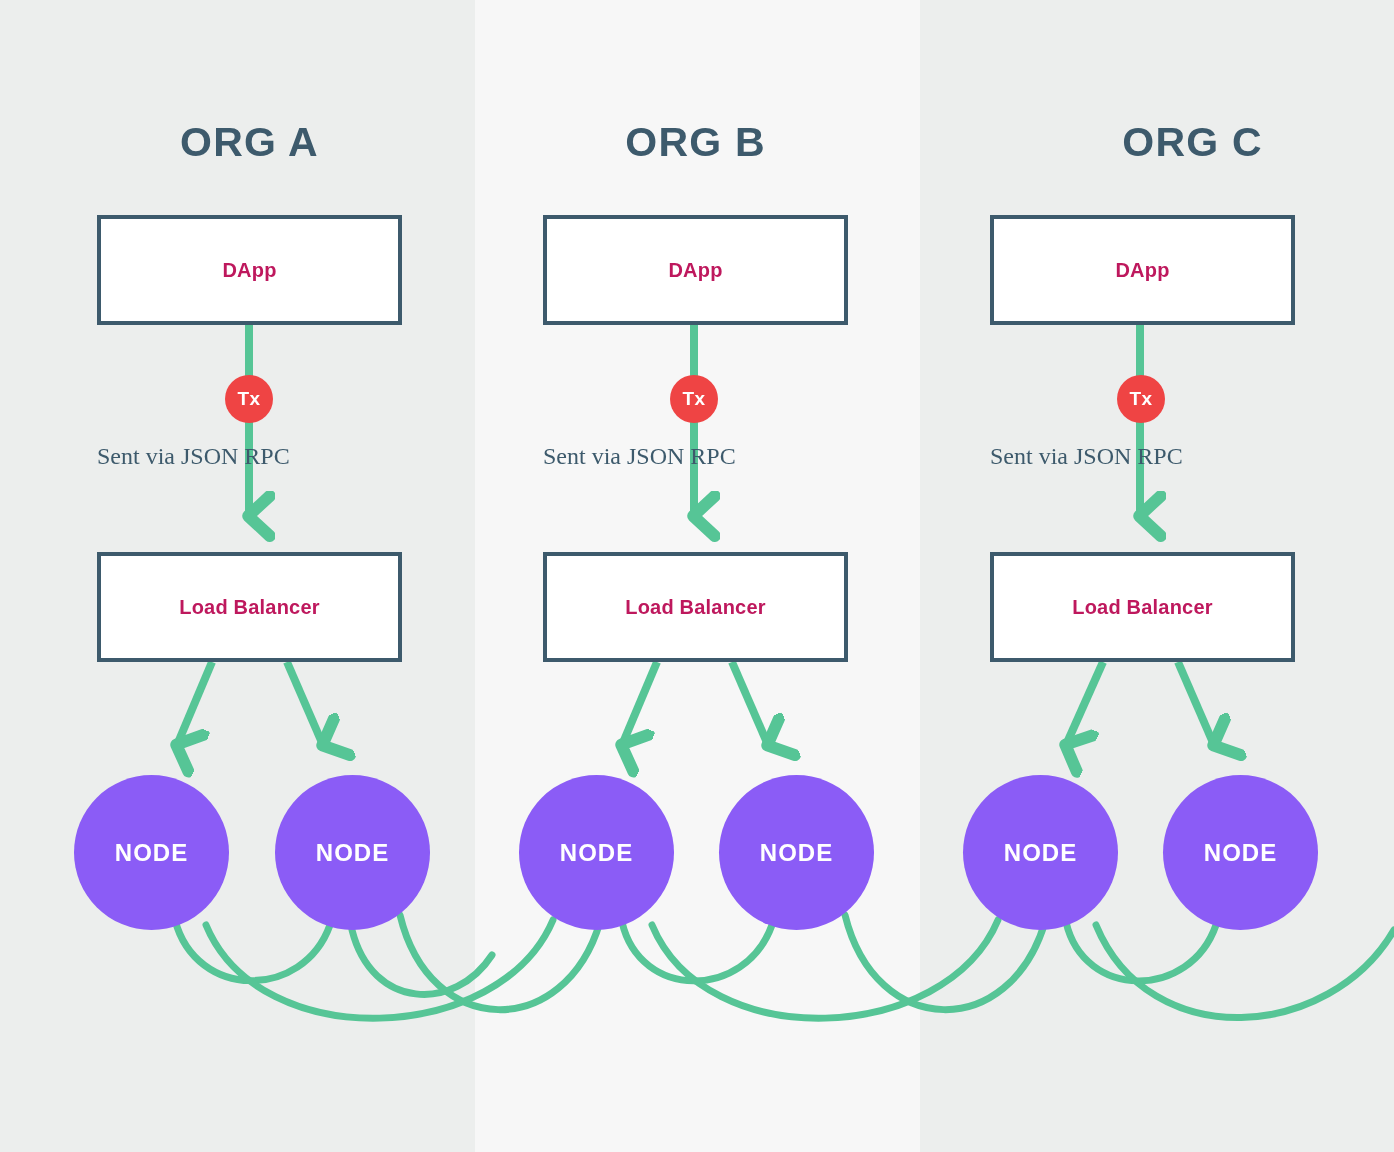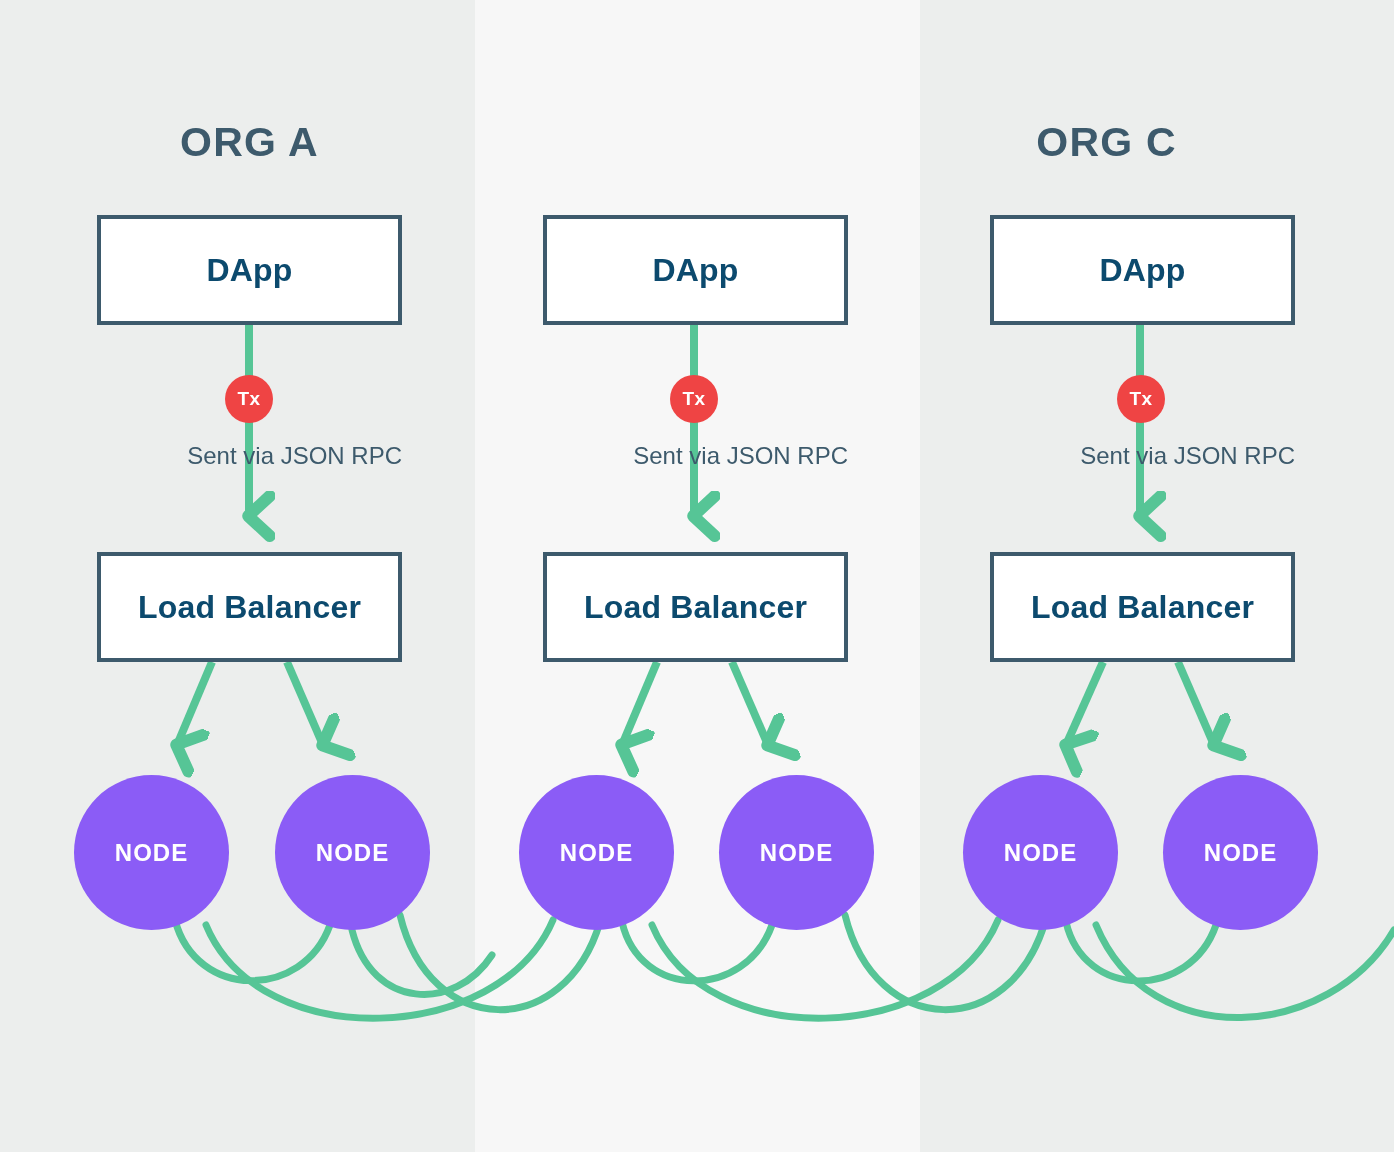"ORG B" div.org-title { html: none -> <div>ORG B</div> }
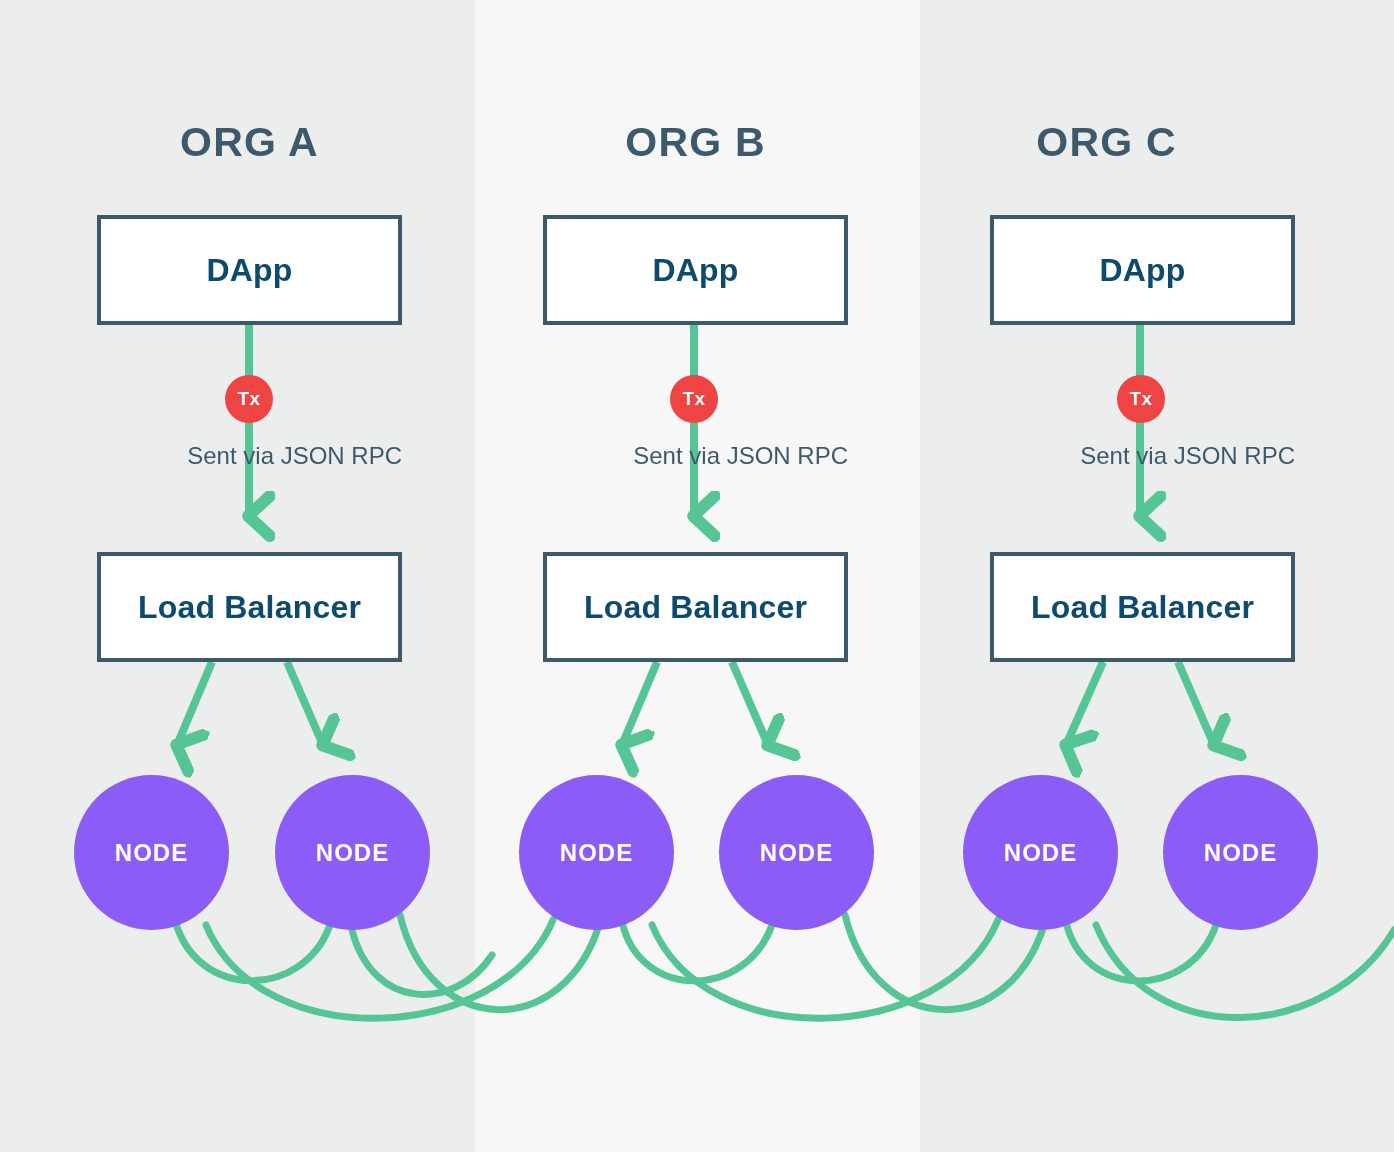"ORG C" div.org-title { left: 954px -> 1040px }
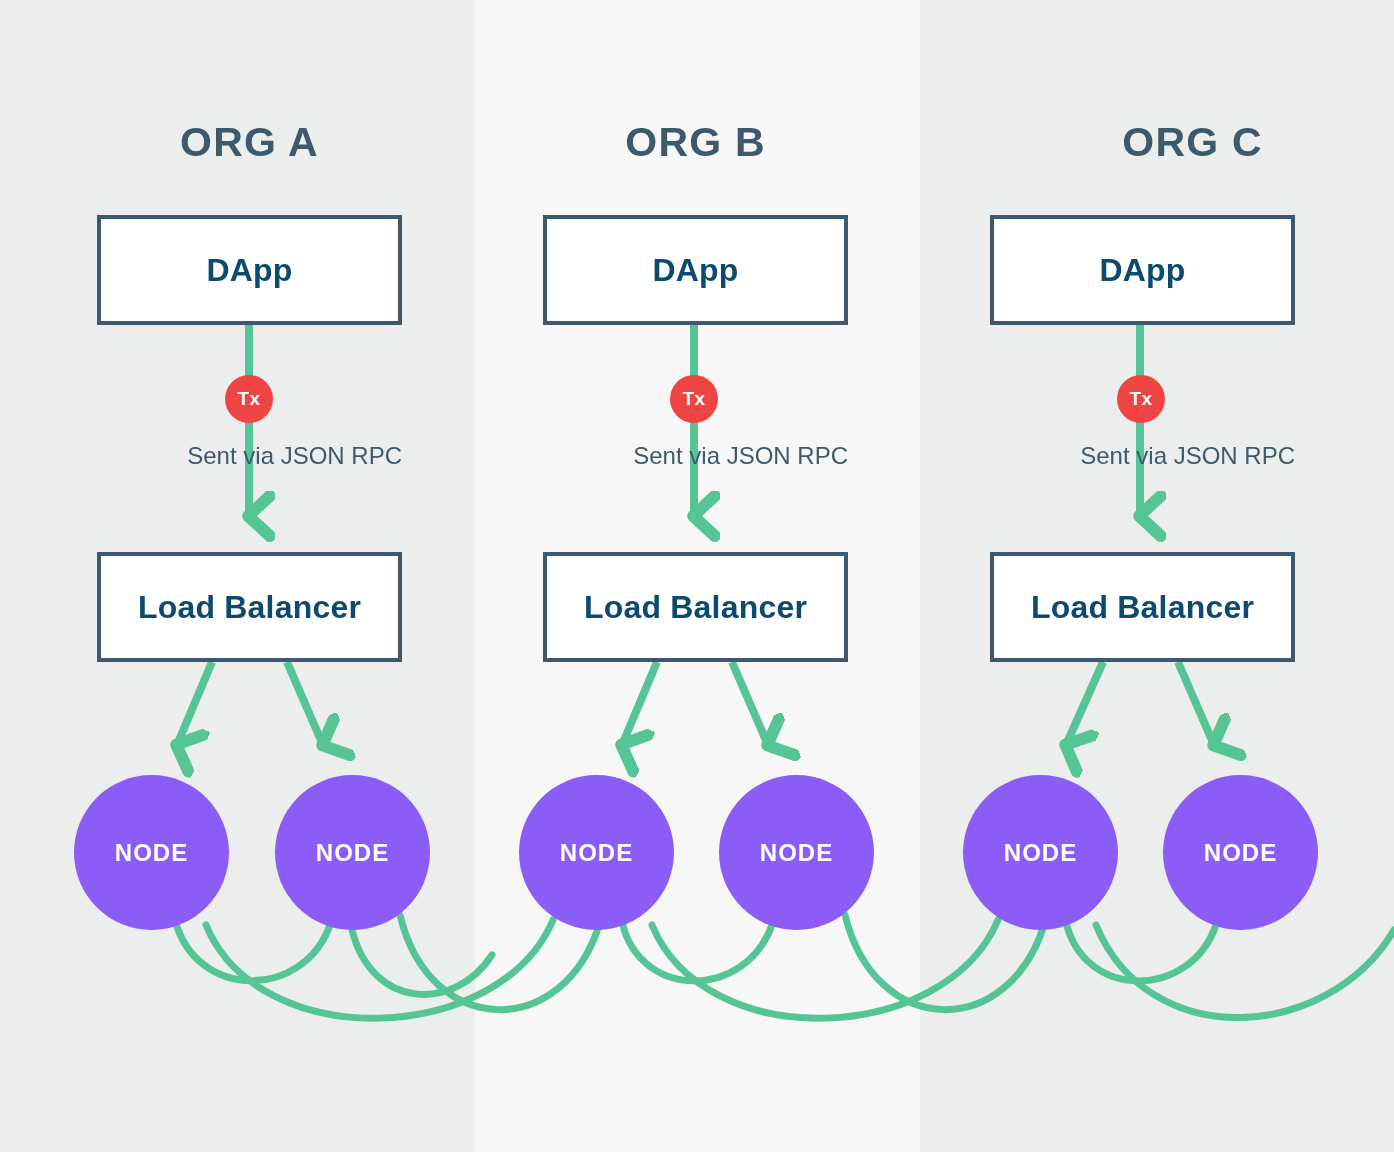"DApp" .boxnode span { color: #0c4a6e -> #be185d; font-size: 32px -> 20px }
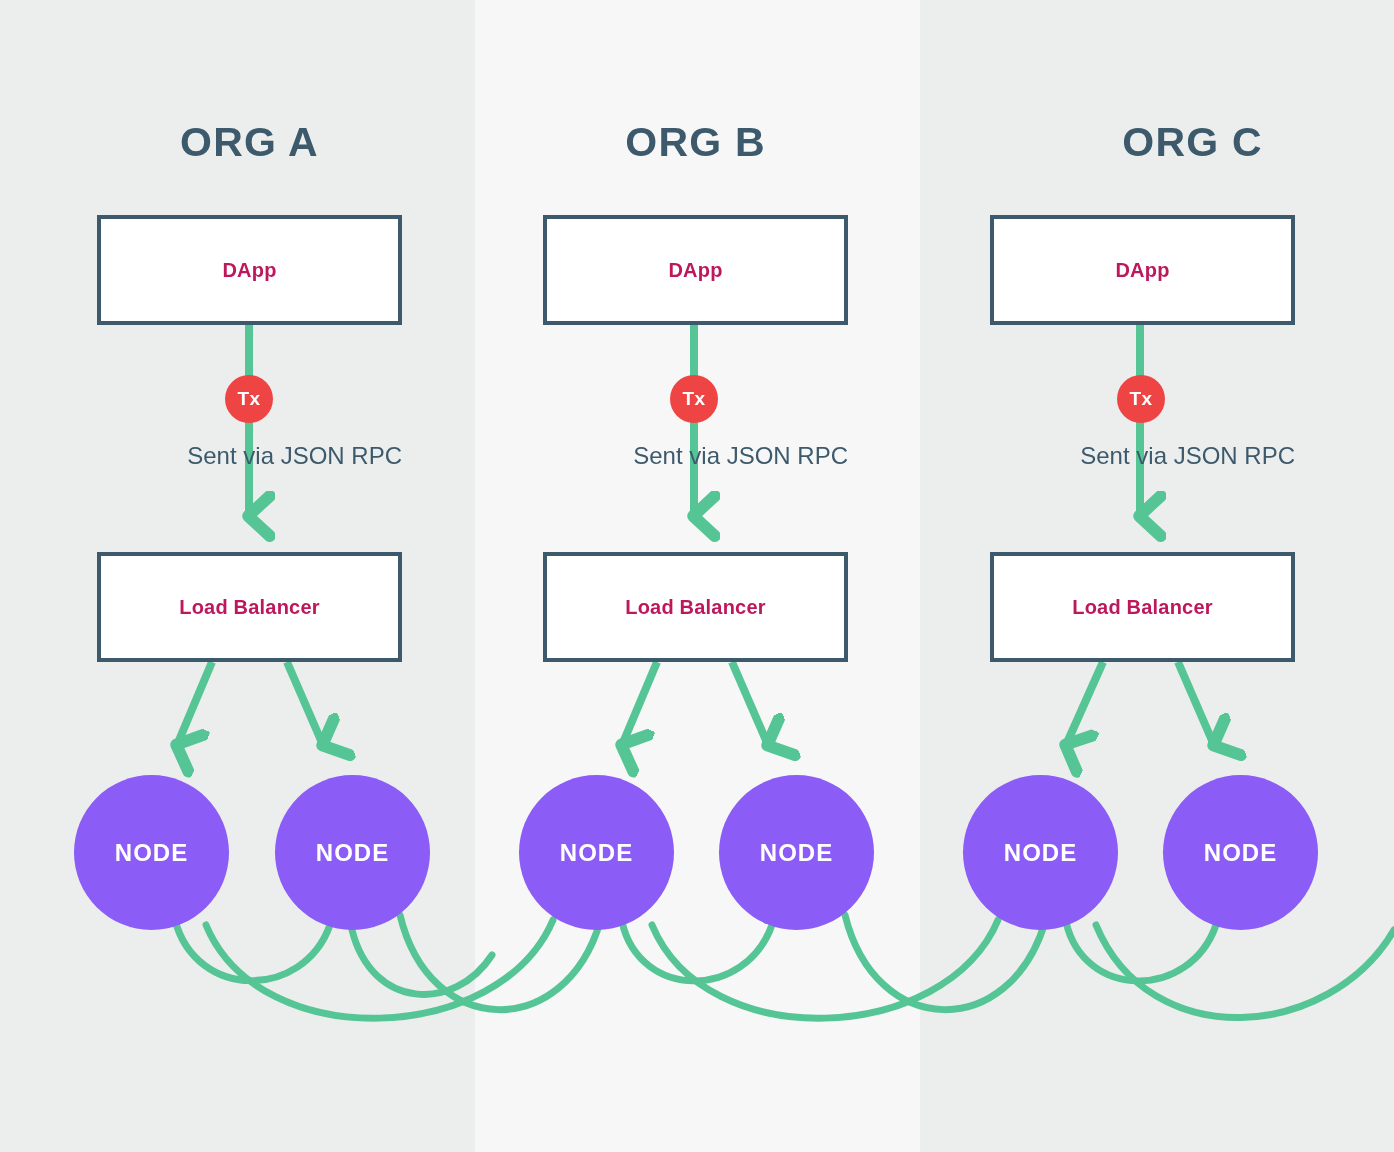"Sent via JSON RPC" .rpc-label { font-family: none -> Liberation Serif, serif; text-align: right -> left }
